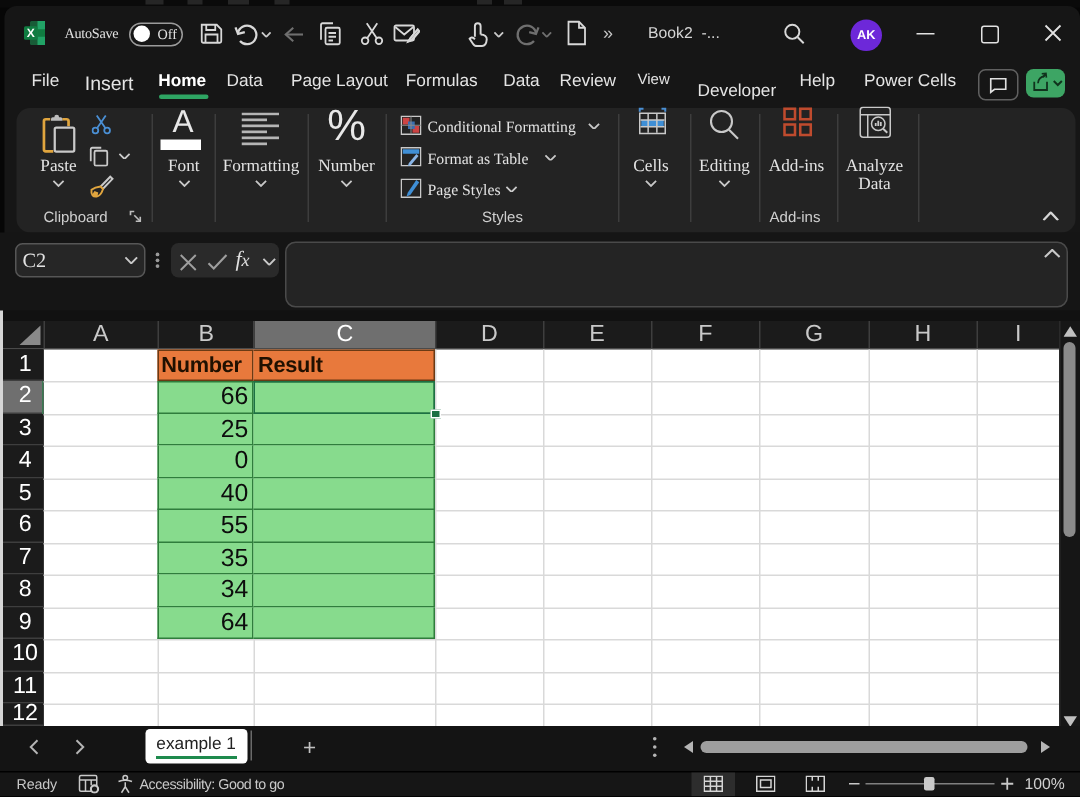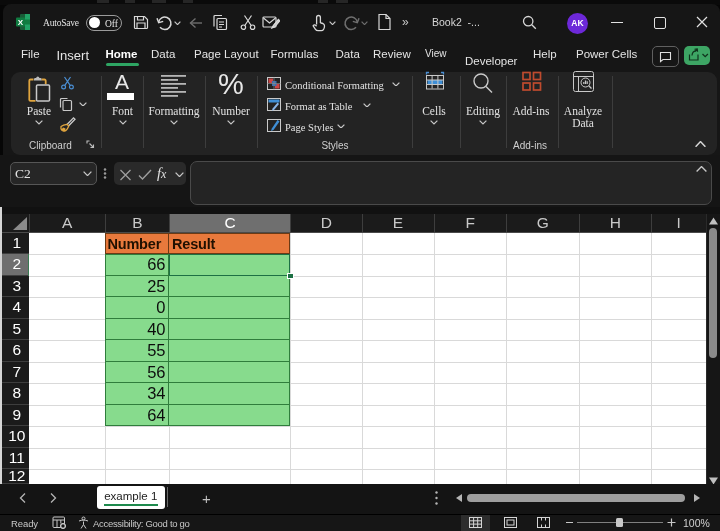"56" div.a { text: 56 -> 35 }
